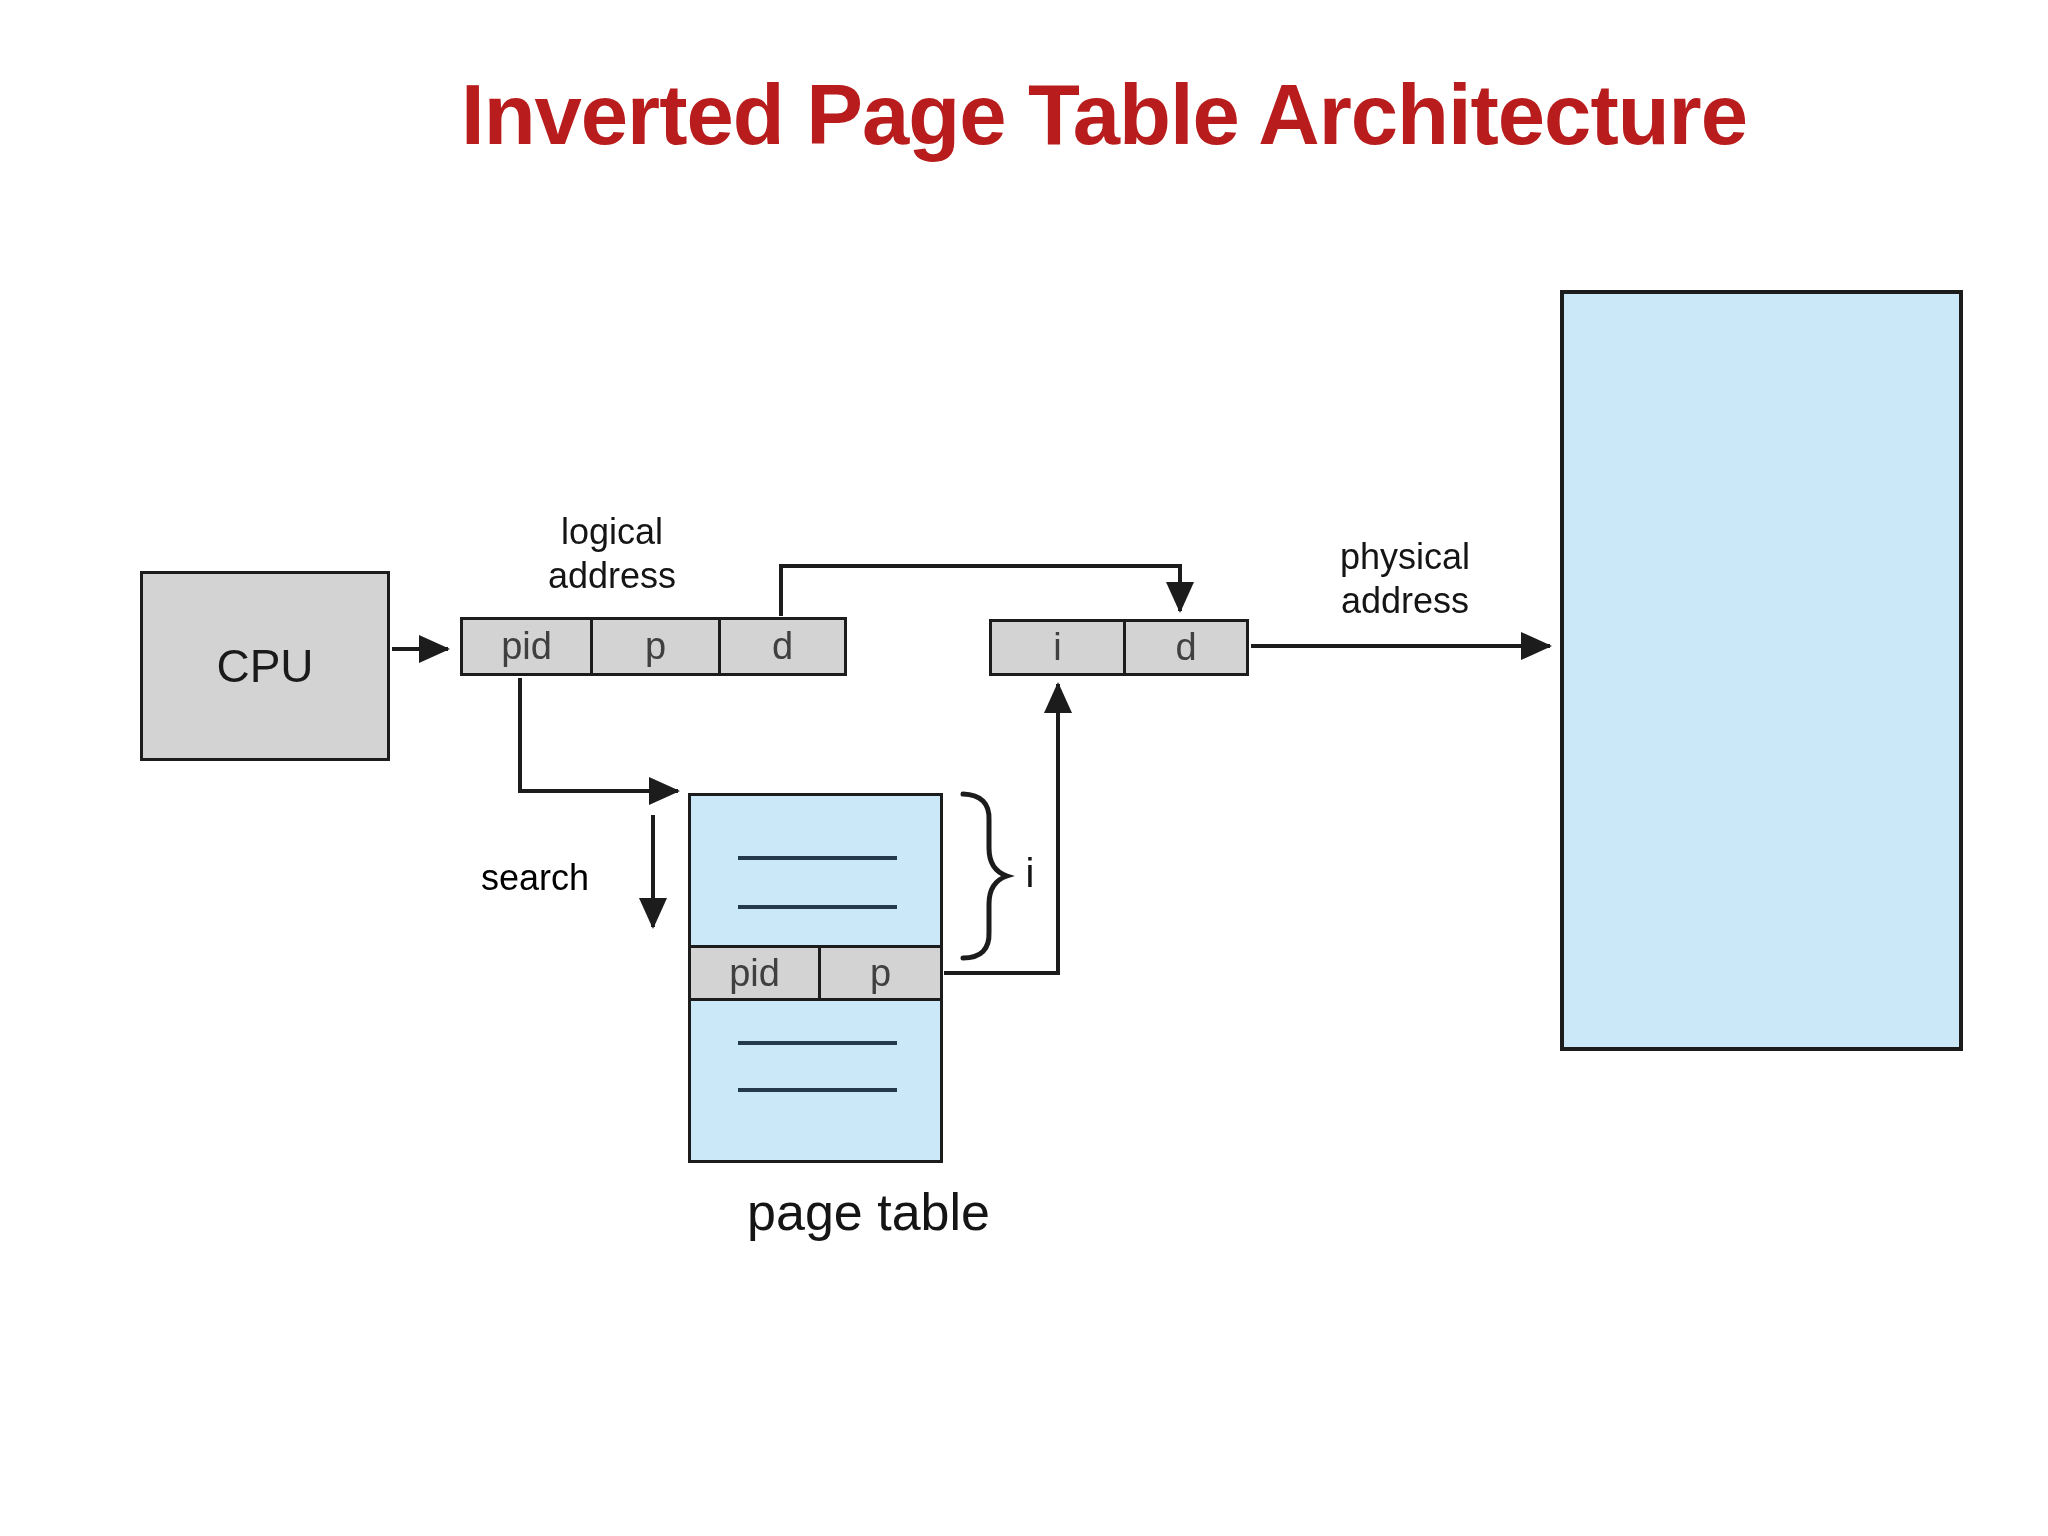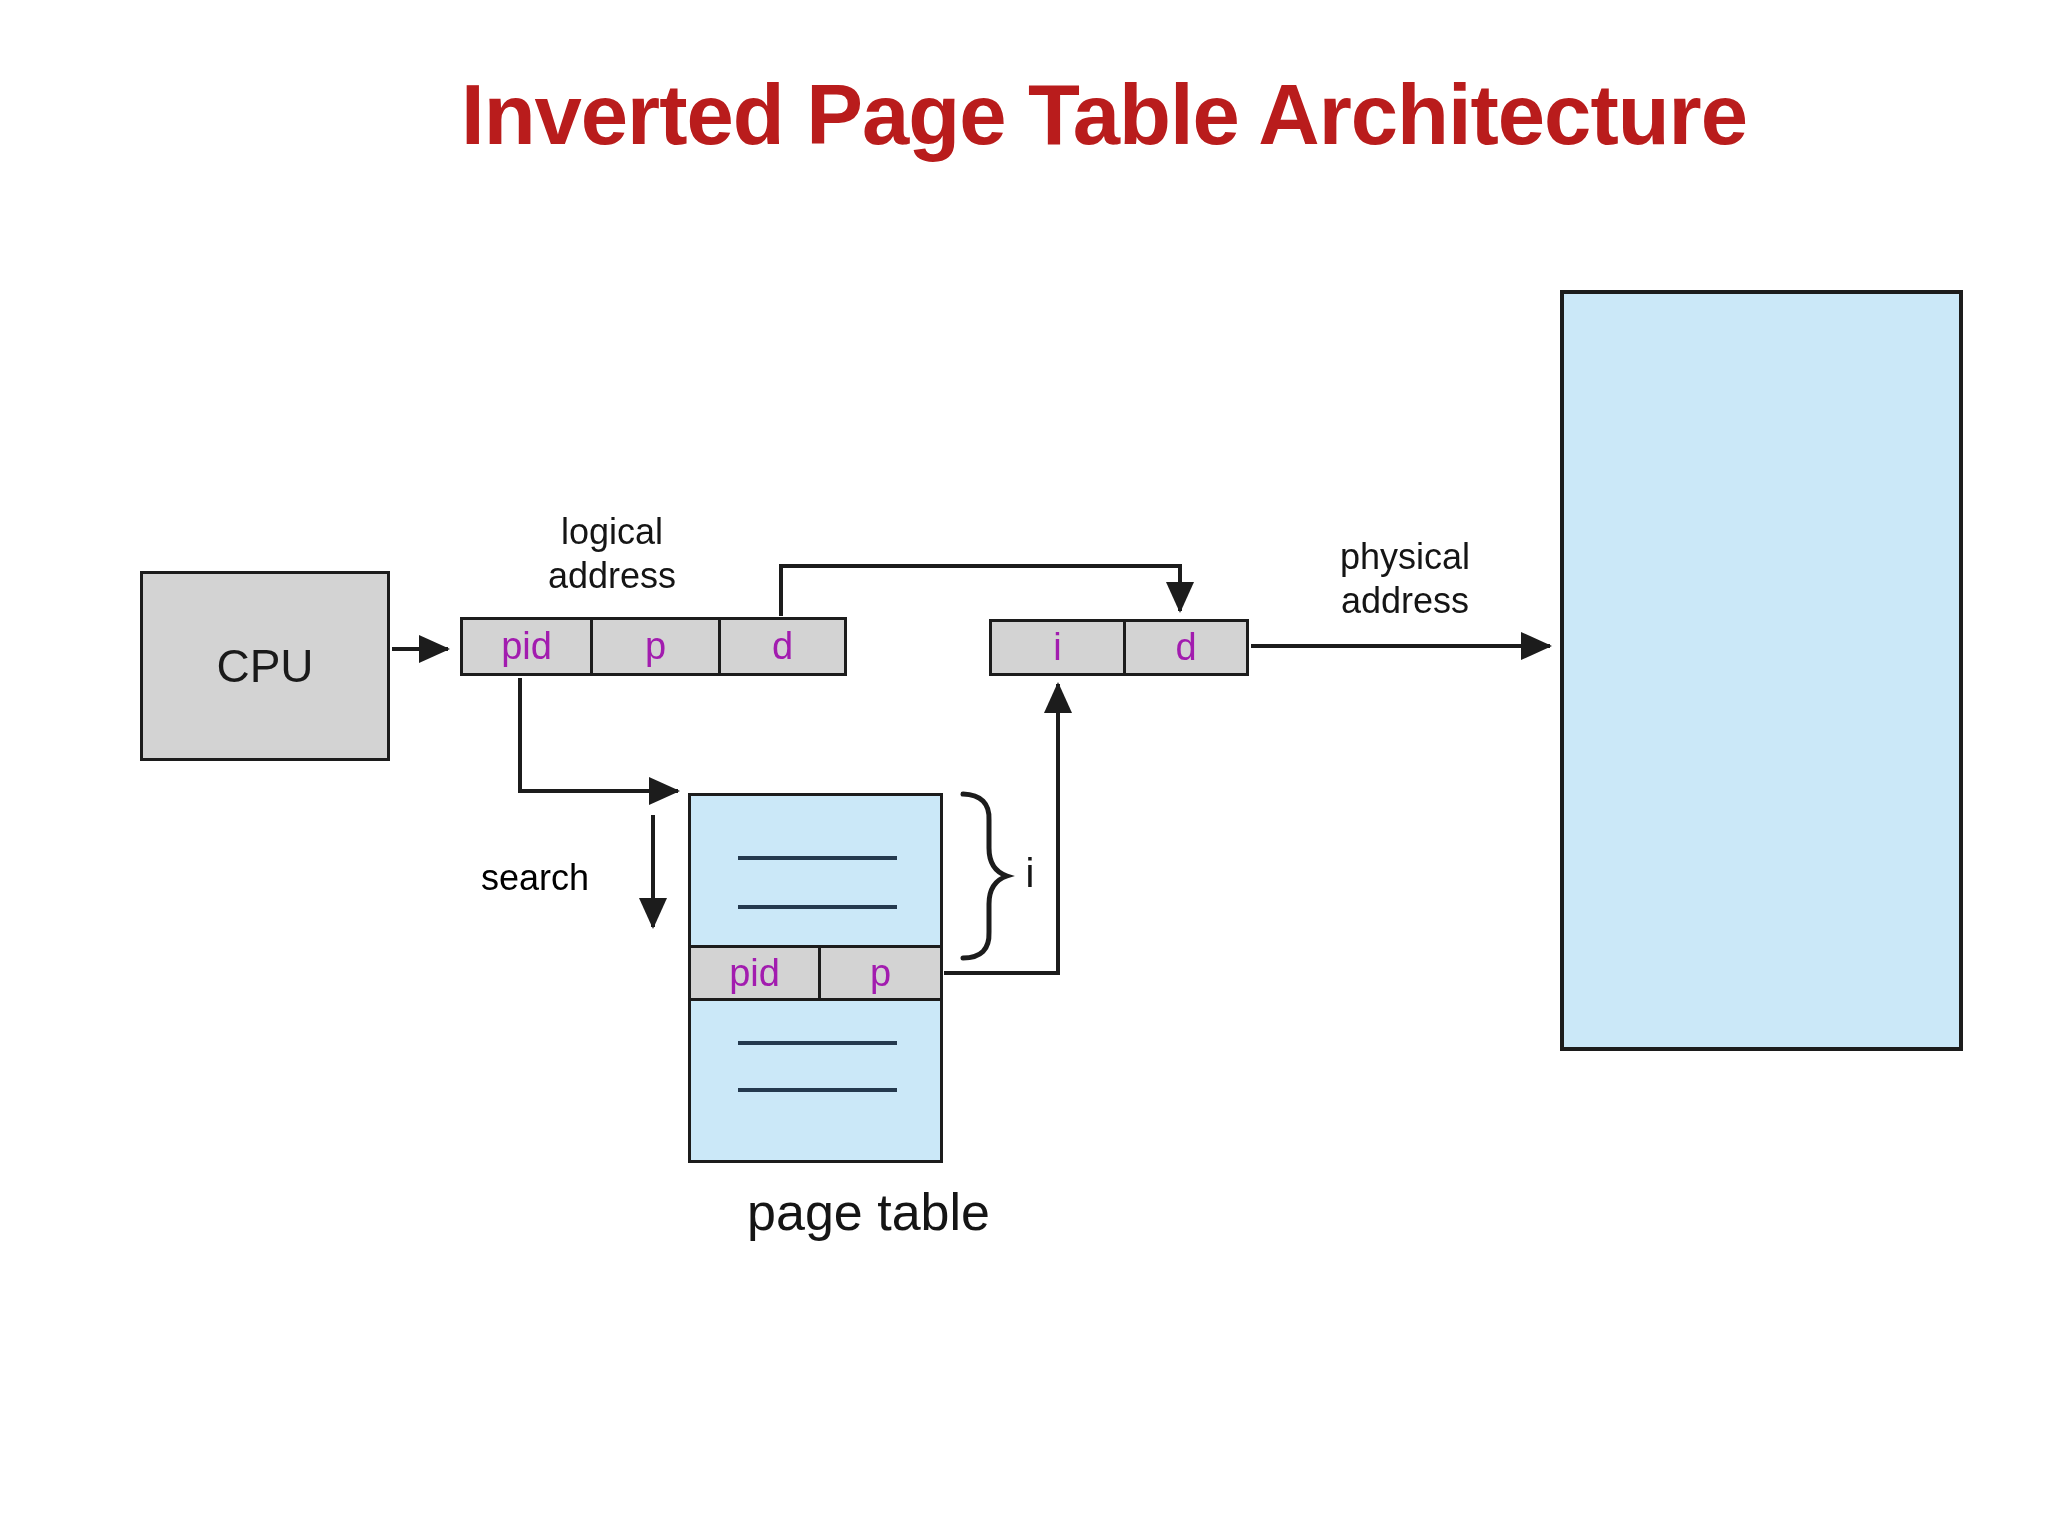"pid" .reg-row .cell { color: #a21caf -> #404040 }
